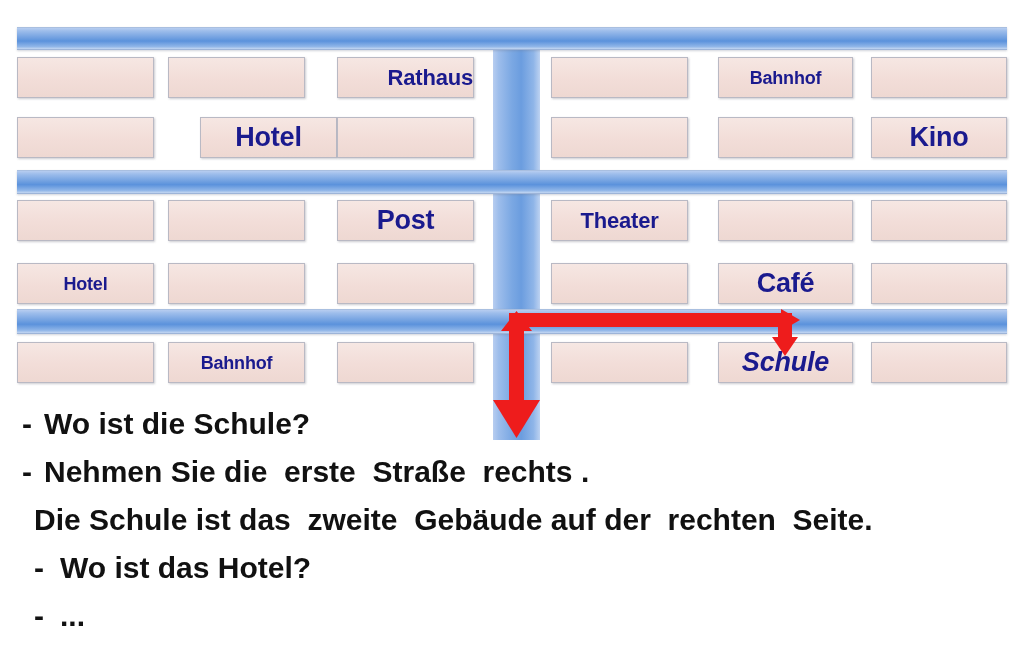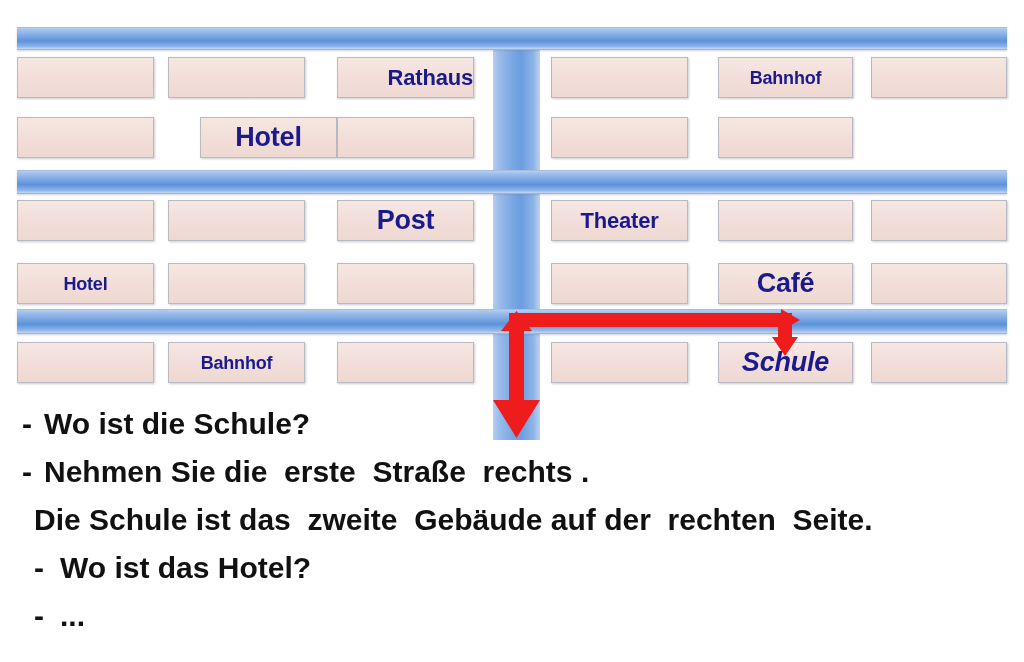"Kino" div.building { html: none -> <div> <span>Kino</span> </div> }
